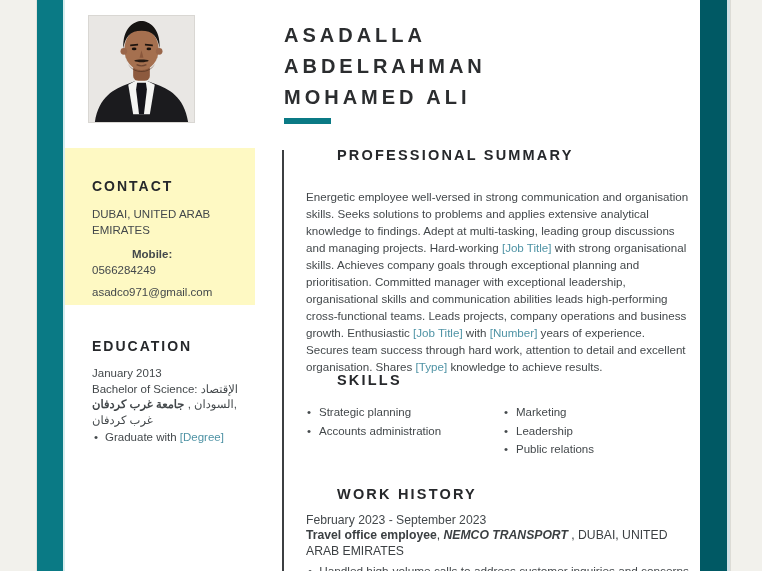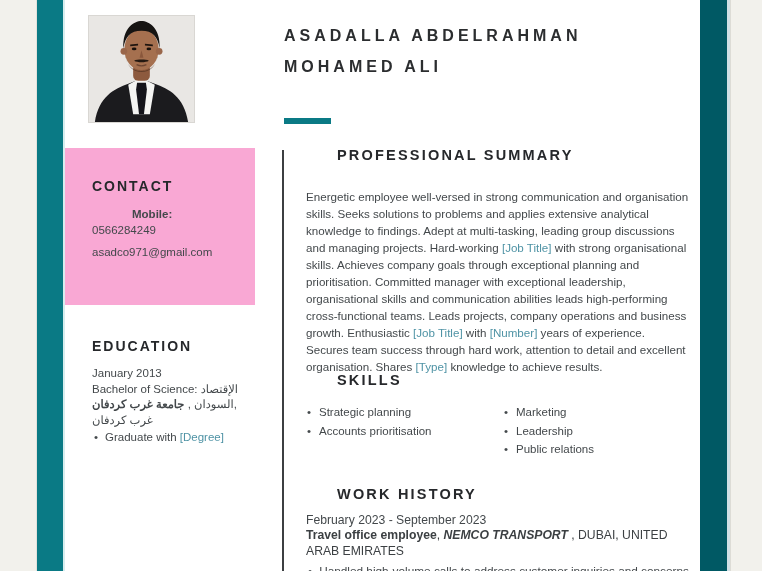"ASADALLA ABDELRAHMAN MOHAMED ALI" .name { font-size: 16px -> 20px }
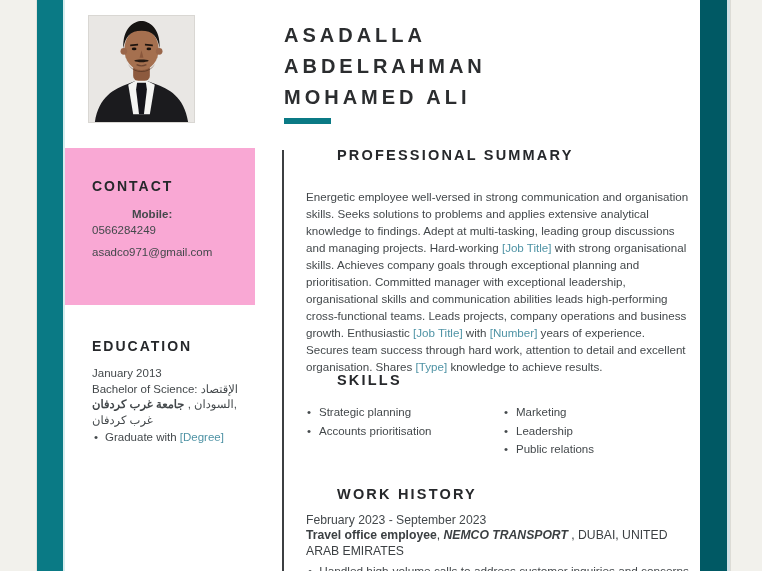"CONTACT" .contact-box { background: #f9a8d4 -> #fef9c3 }
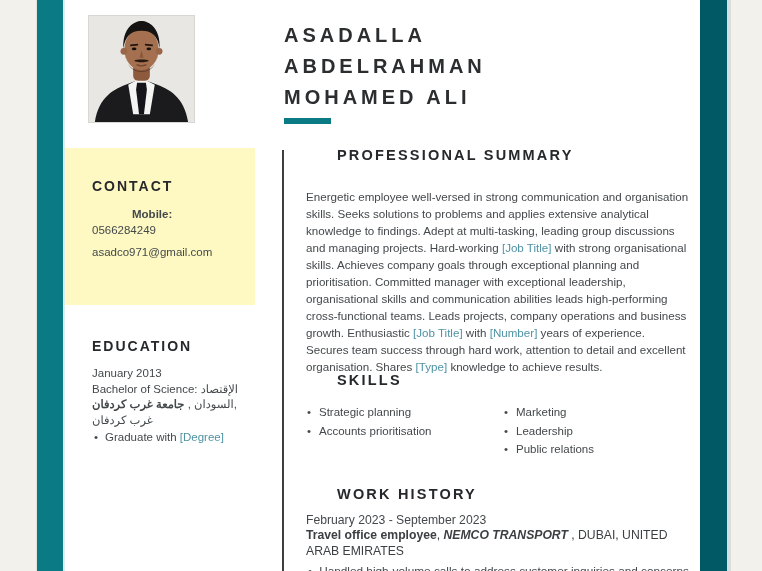"DUBAI, UNITED ARAB EMIRATES" p.contact-line { html: none -> <p>DUBAI, UNITED ARAB EMIRATES</p> }
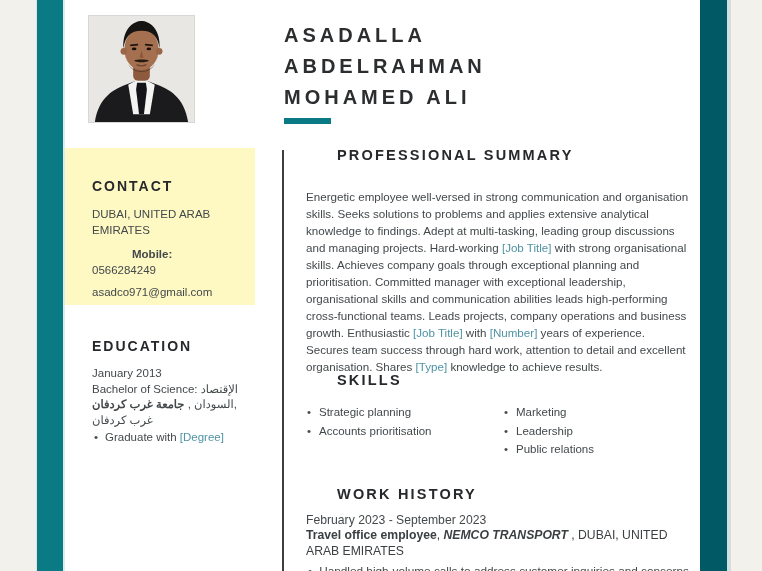"Accounts prioritisation" li { text: prioritisation -> administration }
